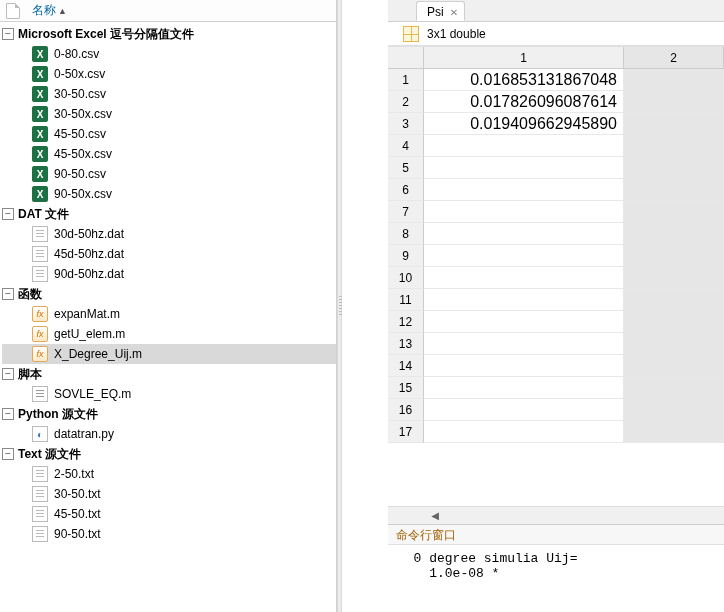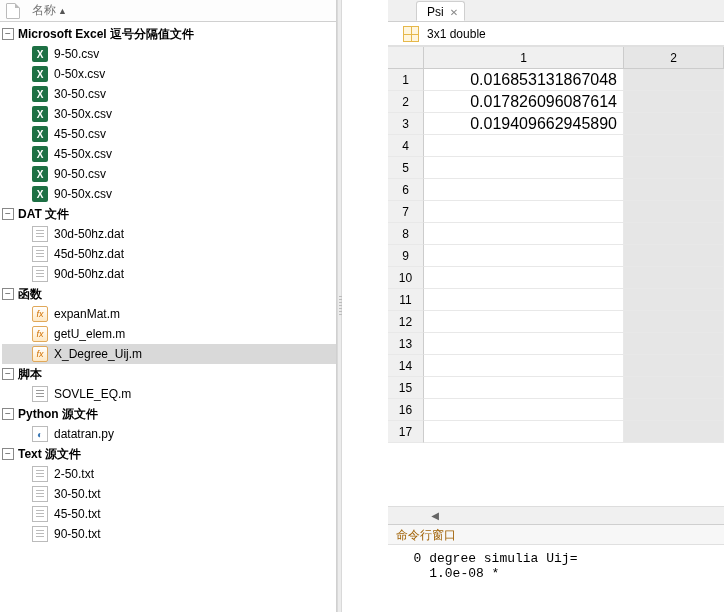"名称" .col-label { color: #737373 -> #0369a1 }
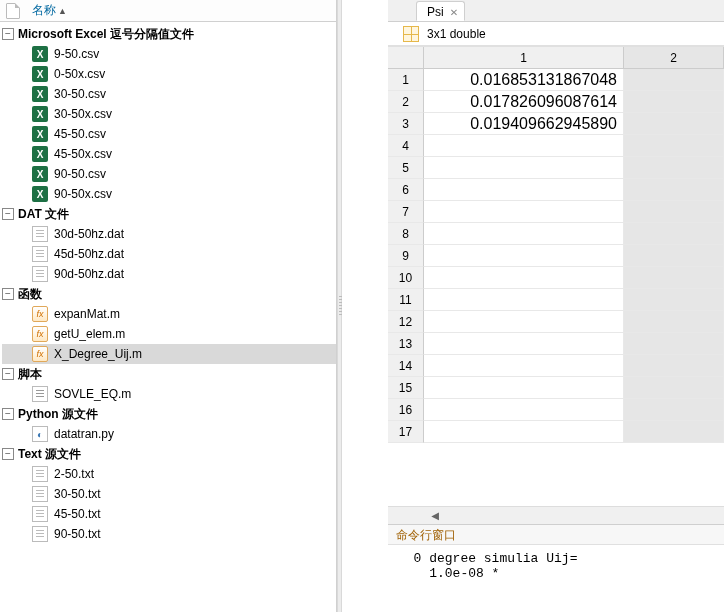"9-50.csv" span.item-label { text: 9-50.csv -> 0-80.csv }
